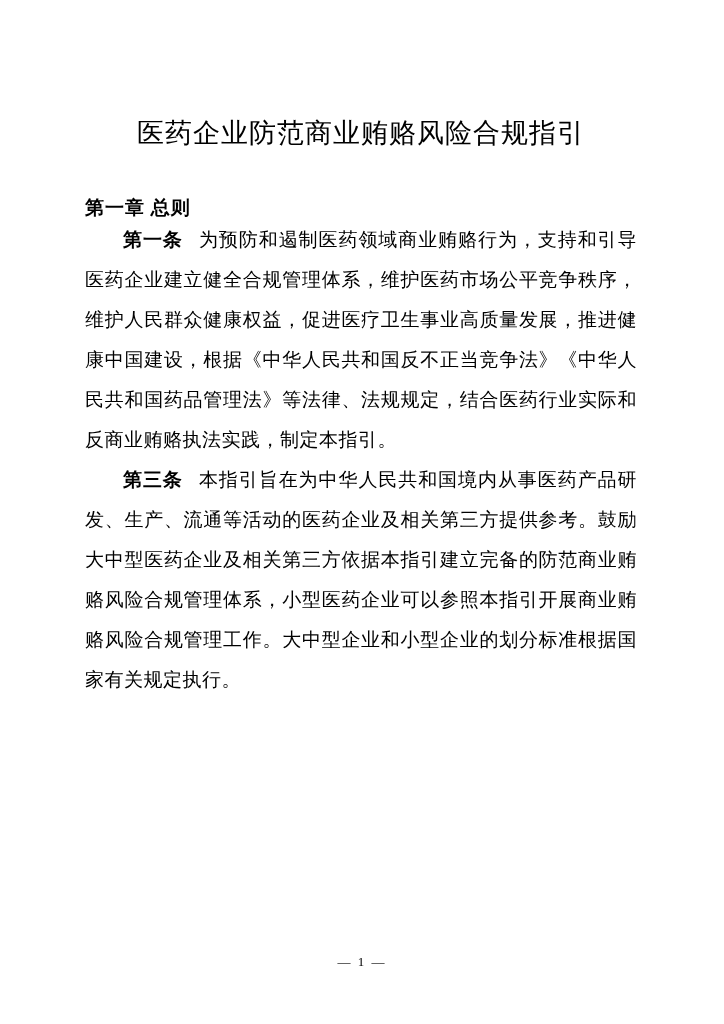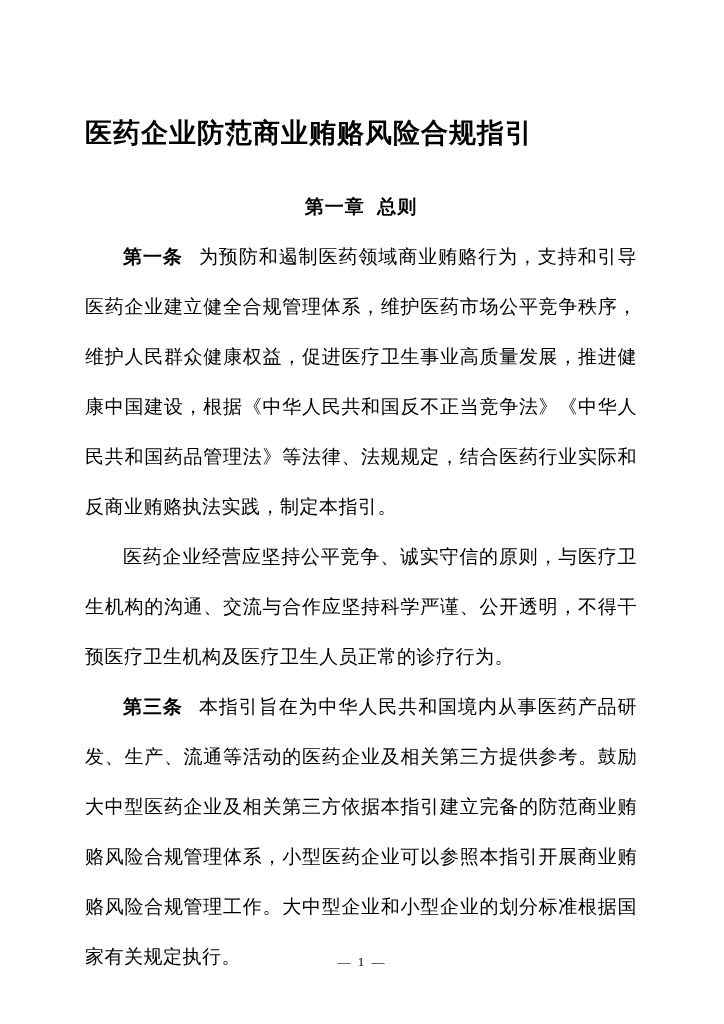"医药企业防范商业贿赂风险合规指引" .doc-title { font-weight: bold -> normal; text-align: none -> center }
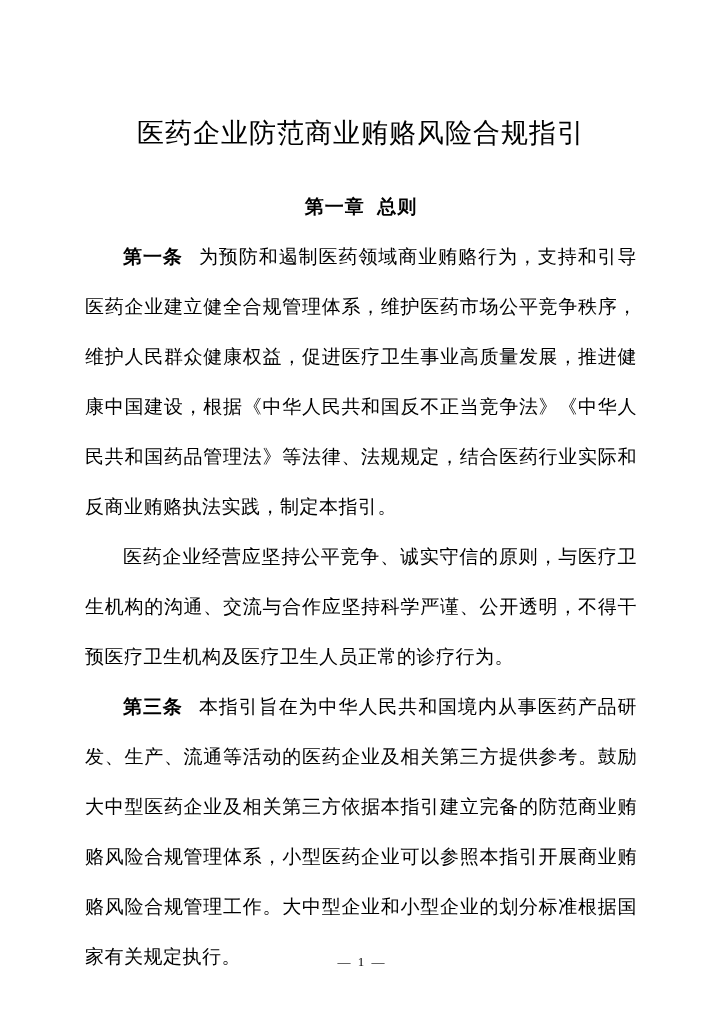"第一章 总则" .chapter-heading { font-family: Liberation Mono, monospace -> Liberation Serif, serif; text-align: center -> none }
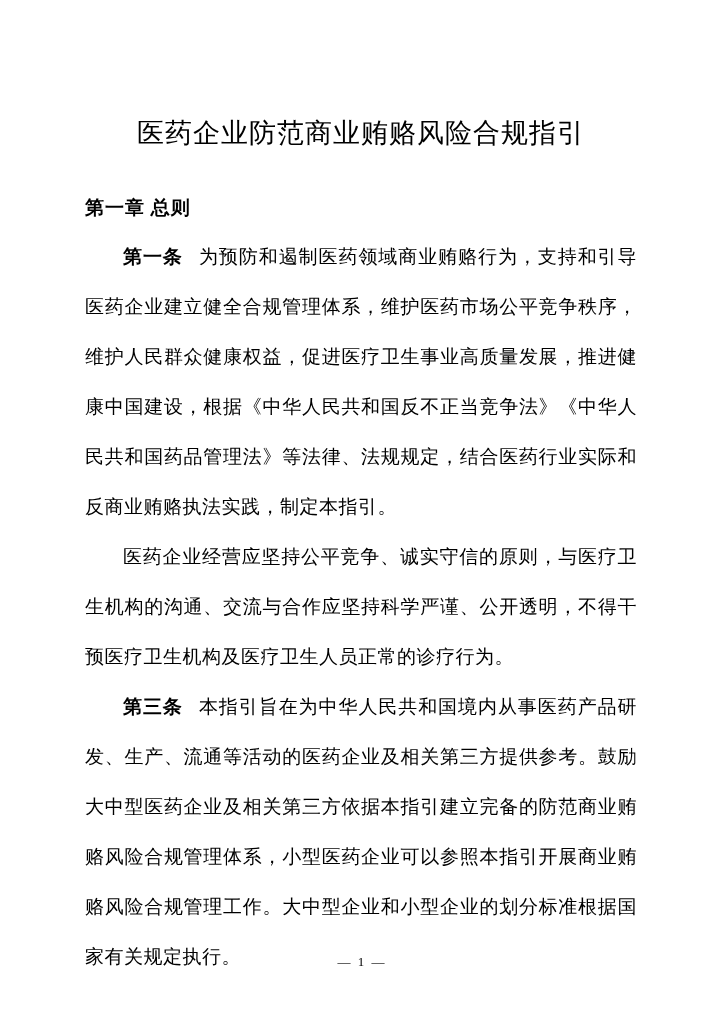"第一条" .doc-body { line-height: 50px -> 40px; margin-top: 12px -> none }
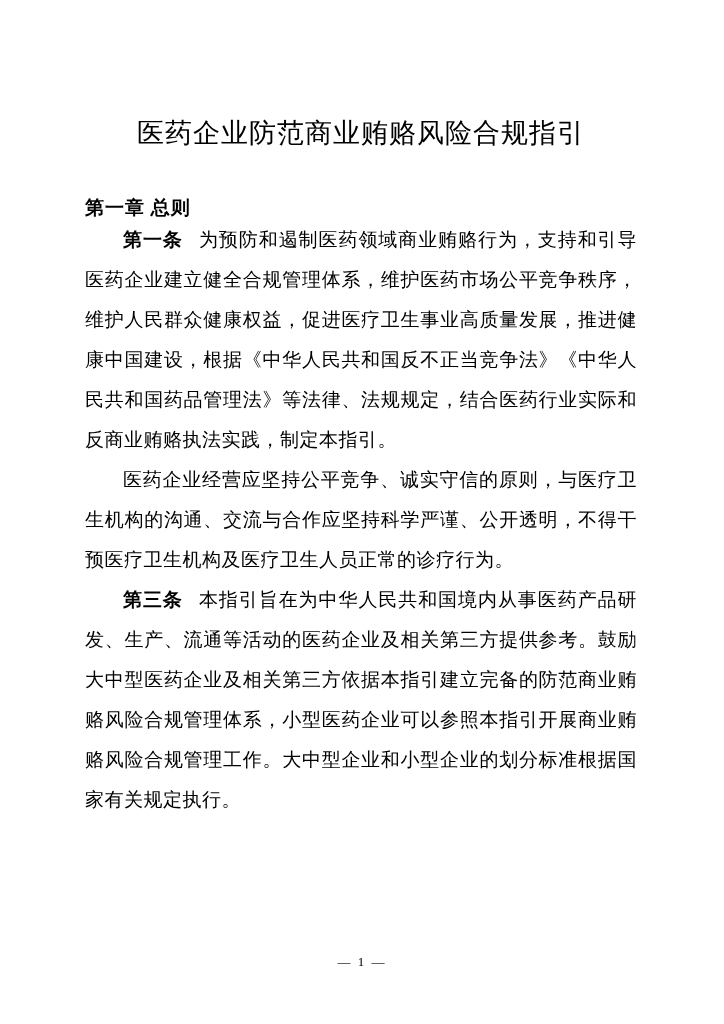"医药企业经营应坚持公平竞争、诚实守信的原则，与医疗卫生机构的沟通、交流与合作应坚" p { html: <p><span>医药企业经营应坚持公平竞争、诚实守信的原则，与医疗卫生机构的沟通、交流与合作应坚持科学严谨、公开透明，不得干预医疗卫生机构及医疗卫生人员正常的诊疗行为。</span></p> -> none }
